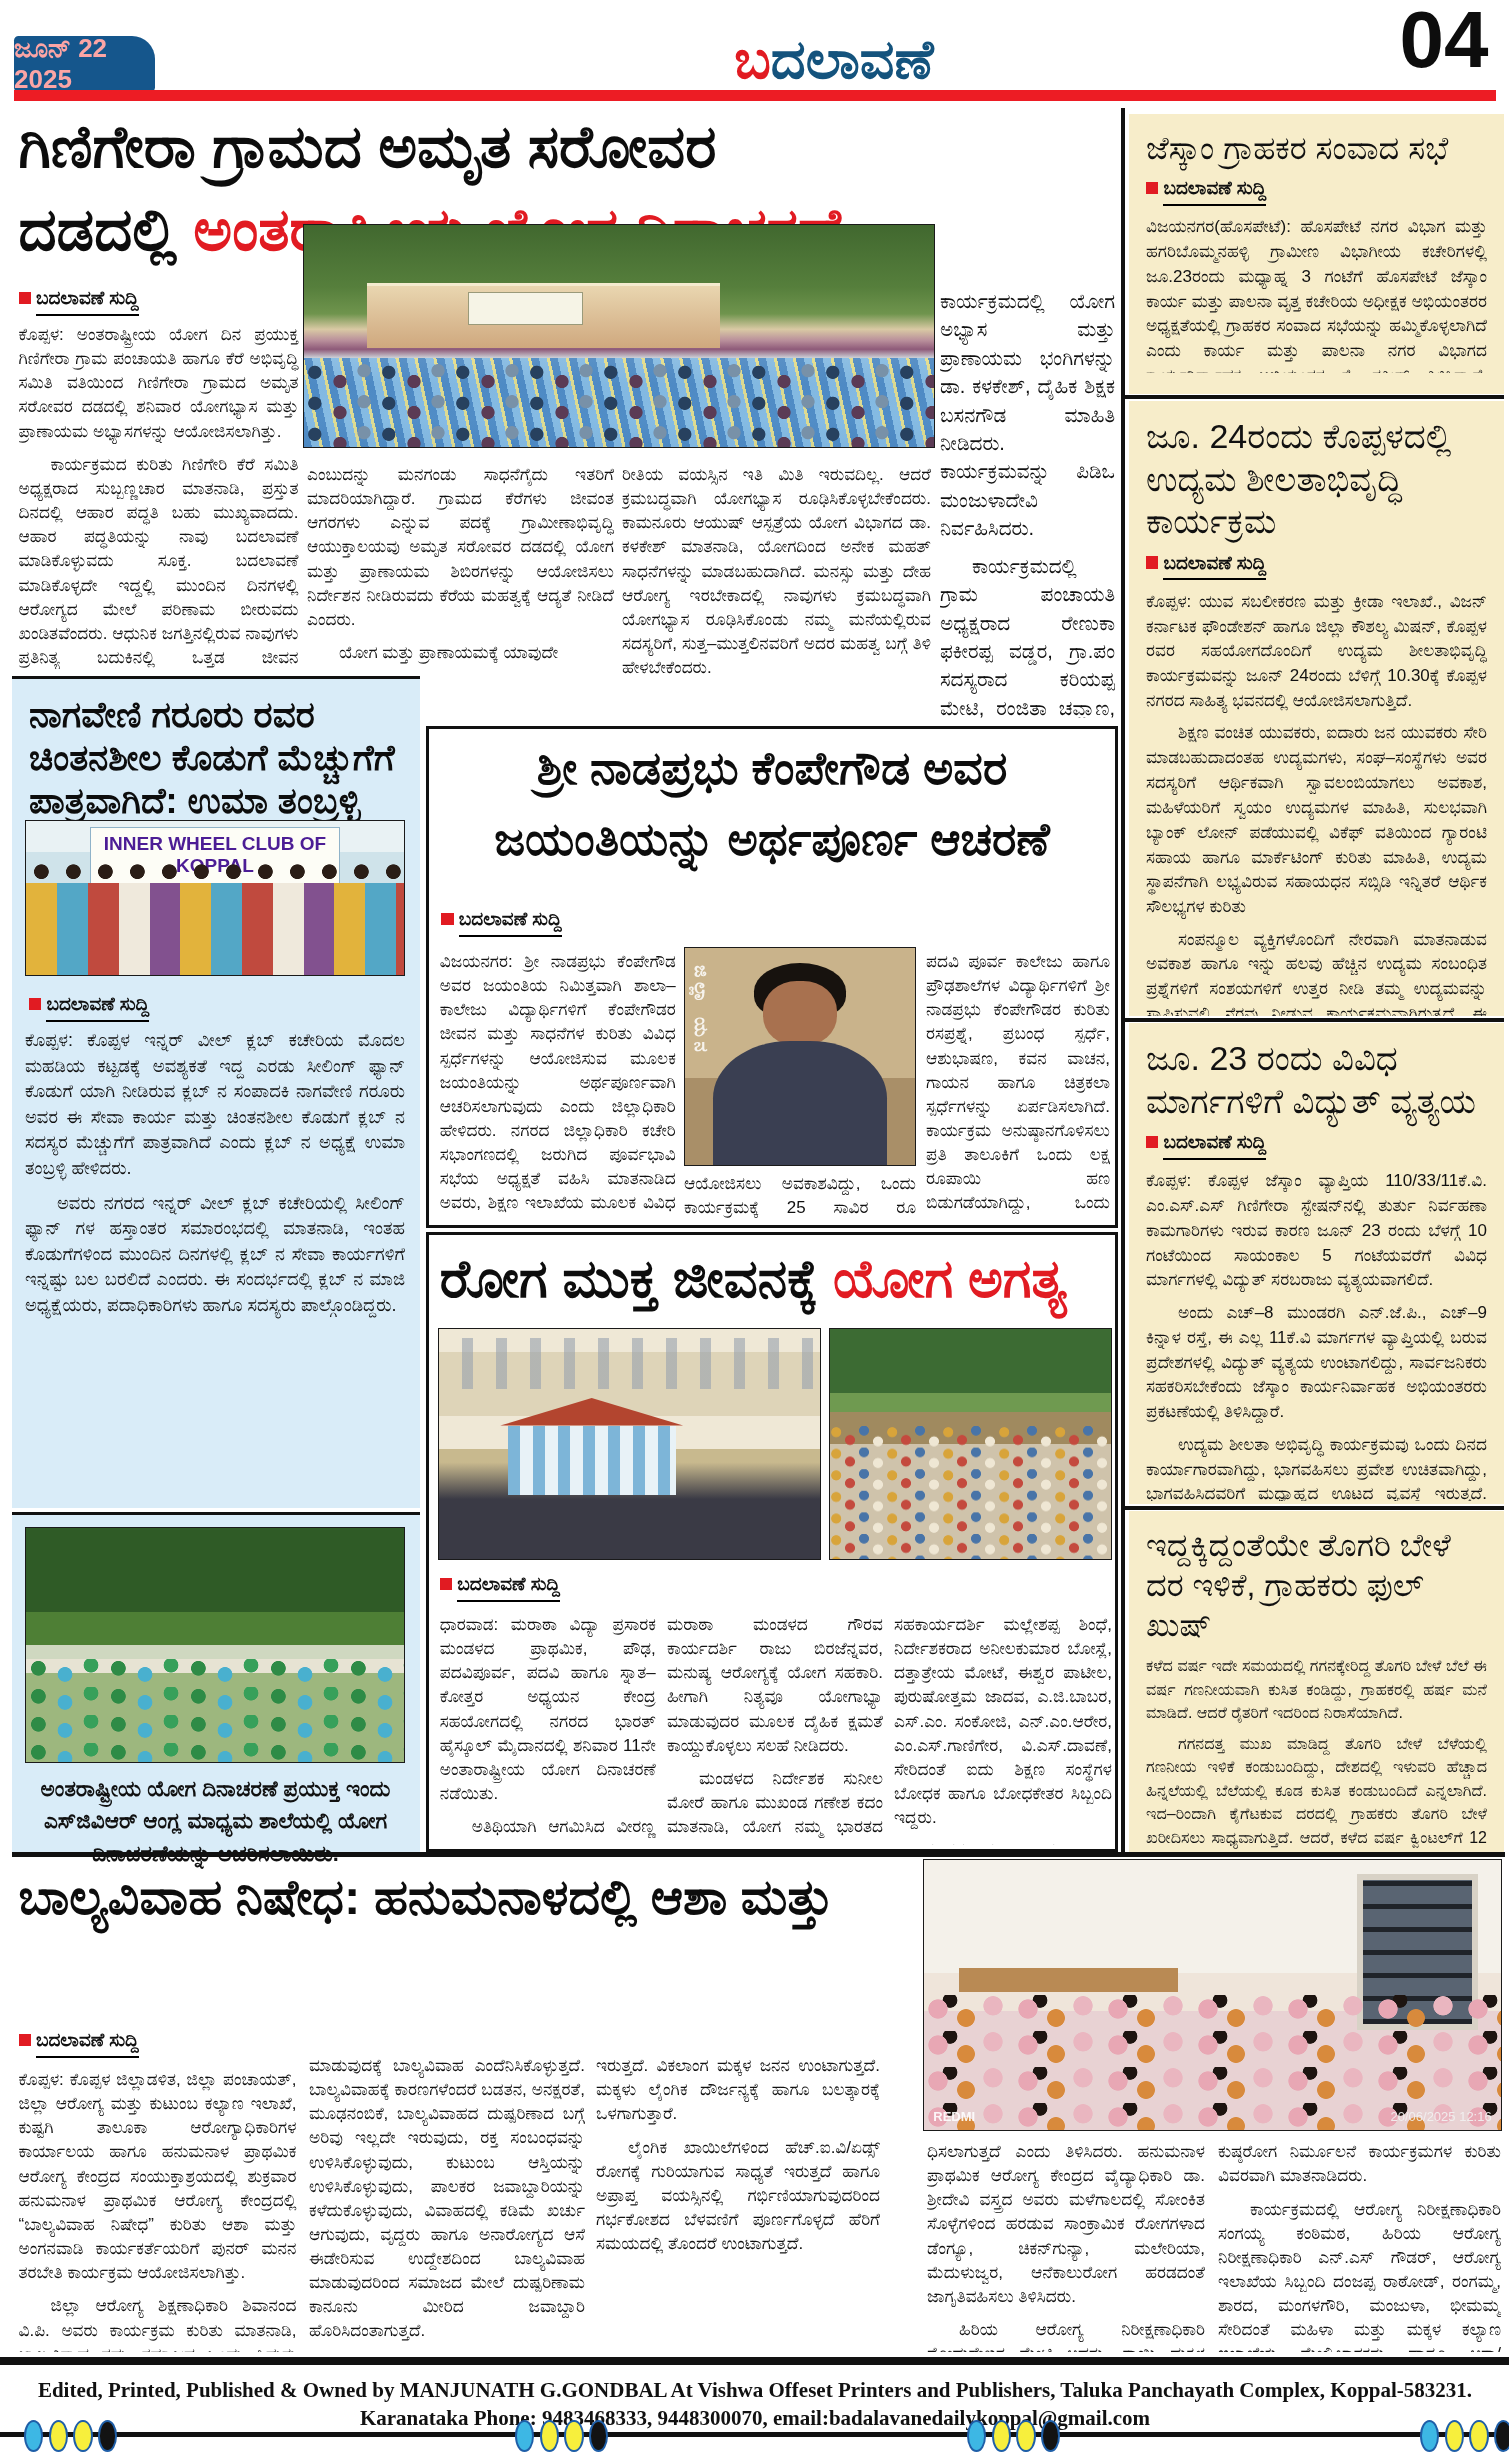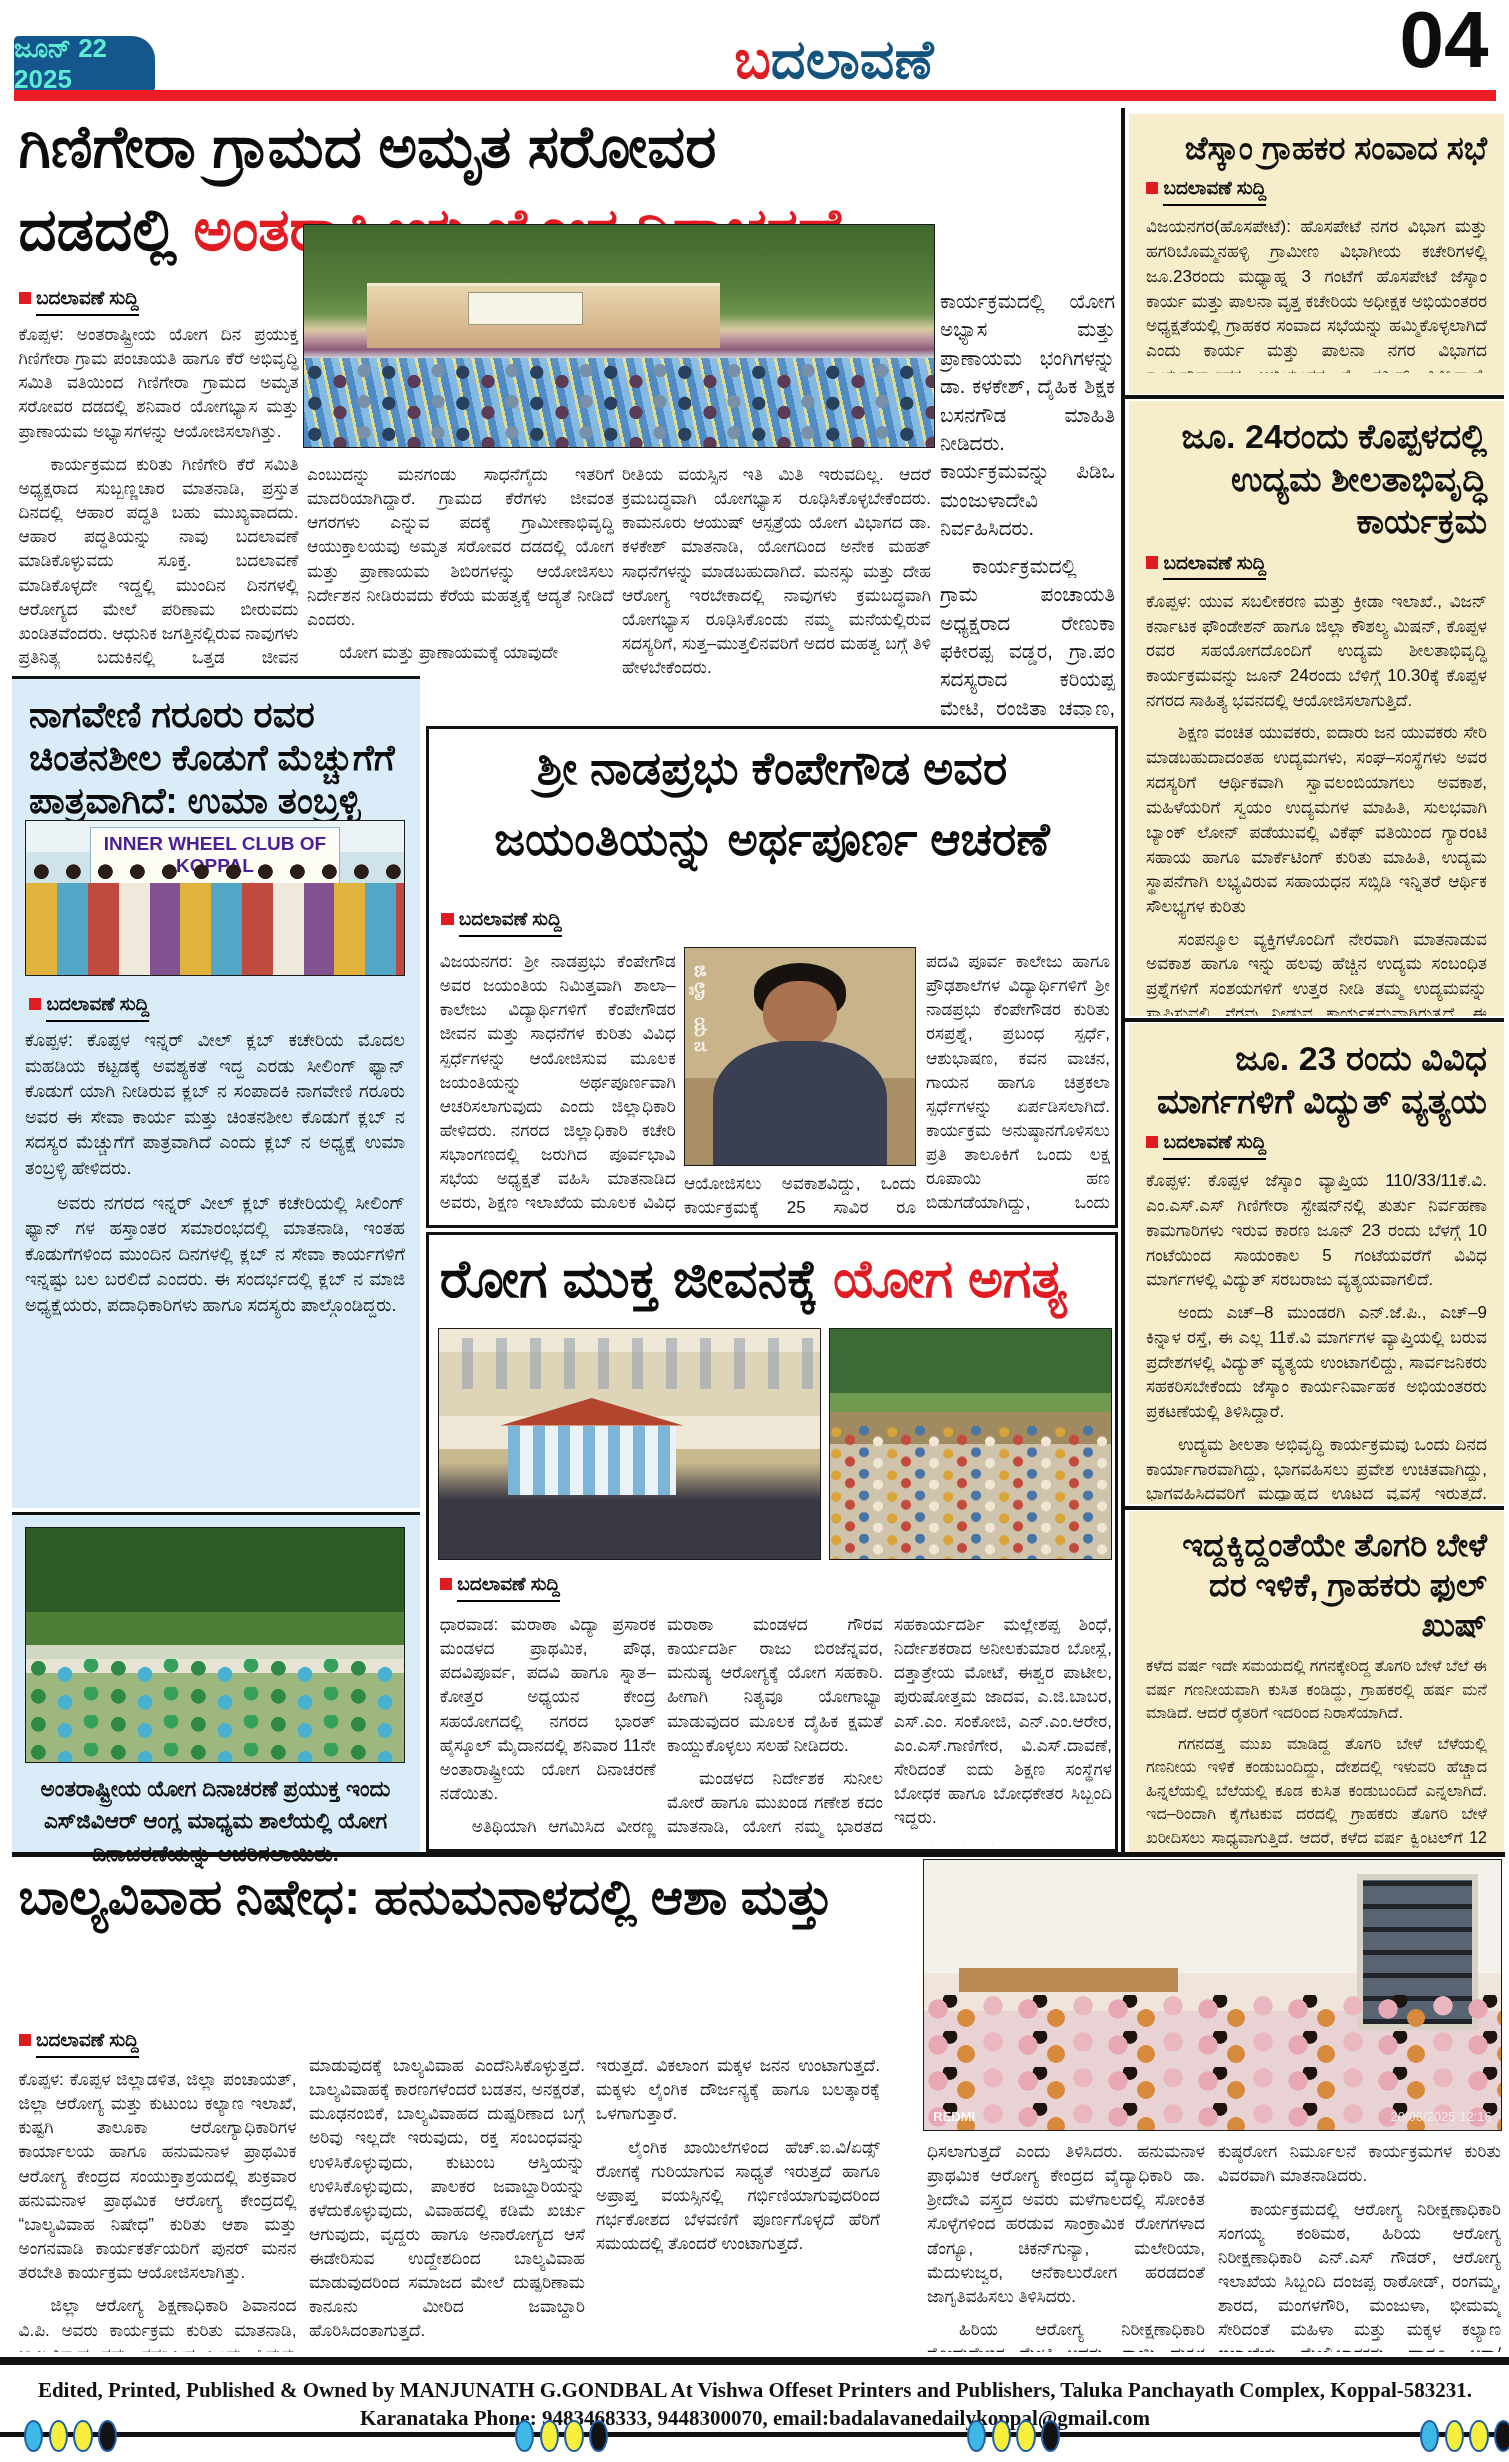"ಜೂನ್ 22 2025" #date-badge { color: #5eead4 -> #fca5a5 }
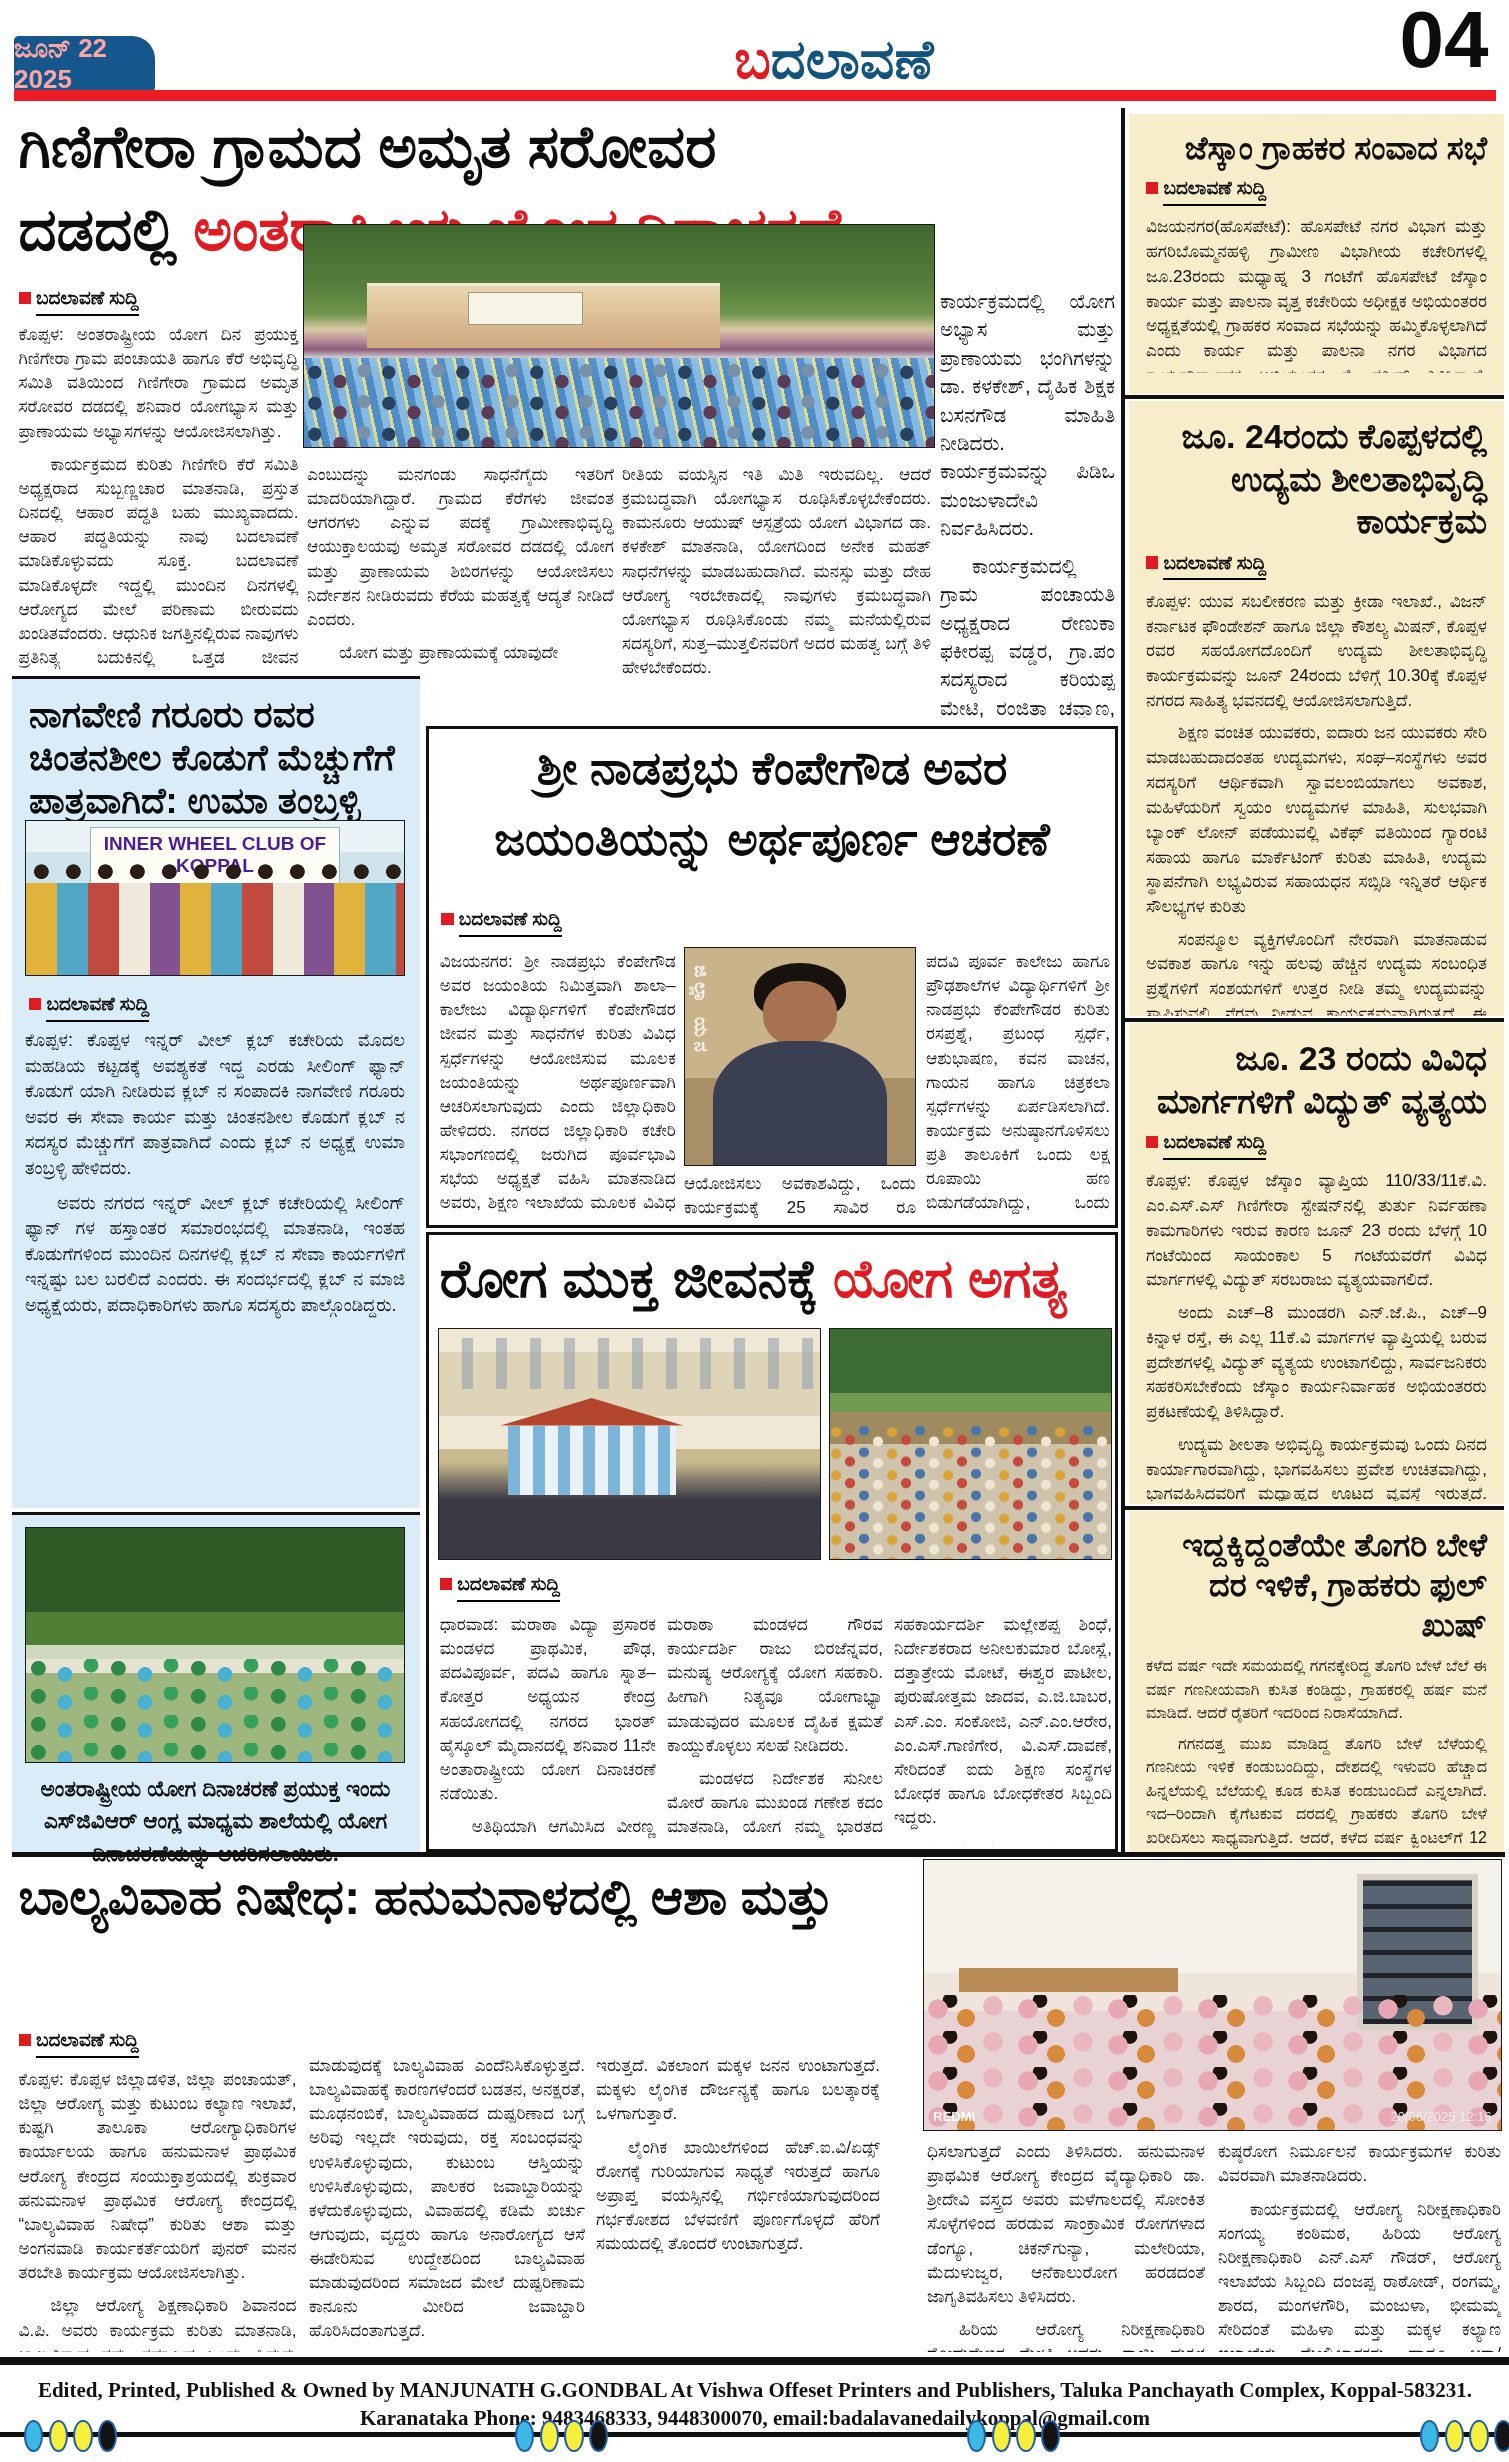"ಜೆಸ್ಕಾಂ ಗ್ರಾಹಕರ ಸಂವಾದ ಸಭೆ" .side-h { font-weight: 700 -> 400; text-align: right -> none }
